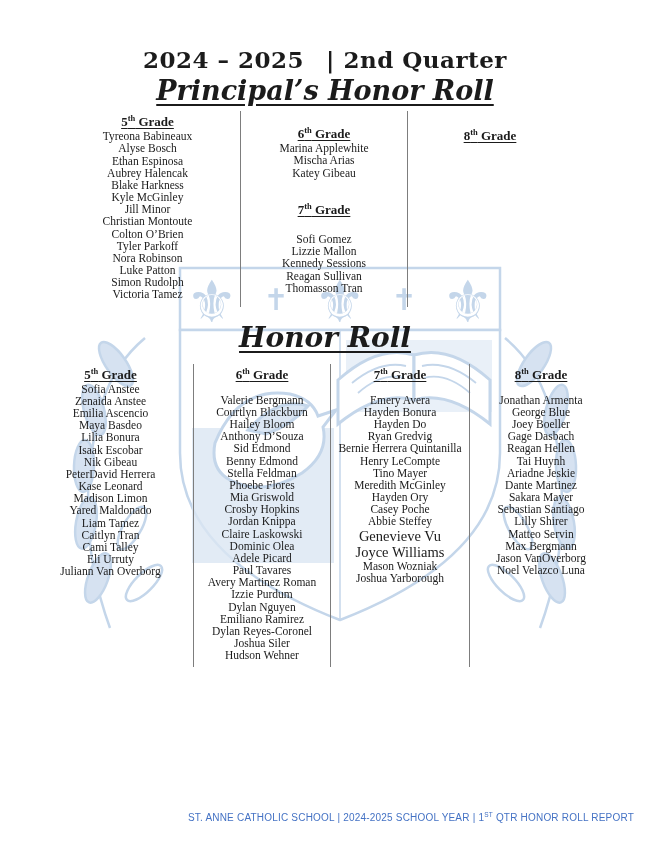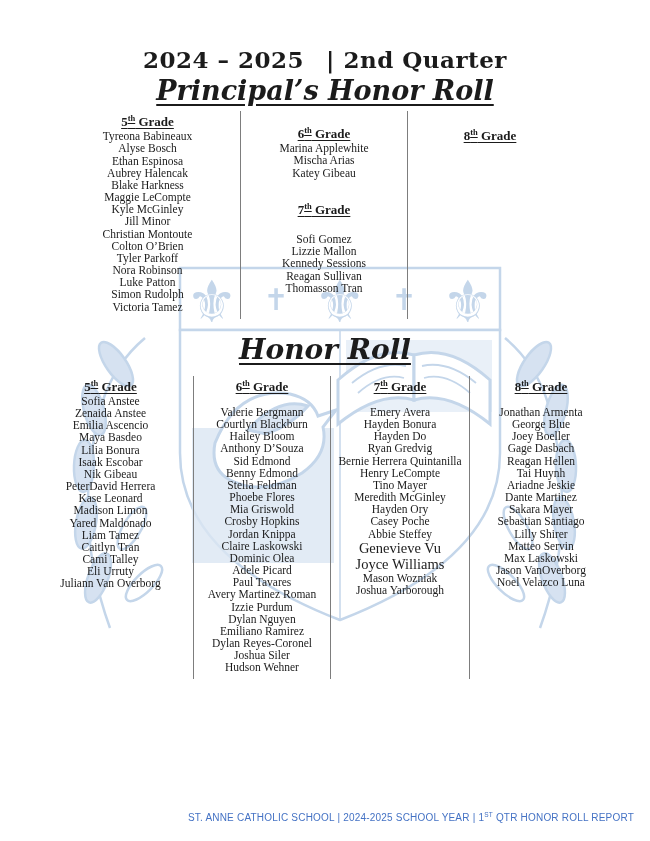"th" .grade-header sup { text-decoration: underline -> none }
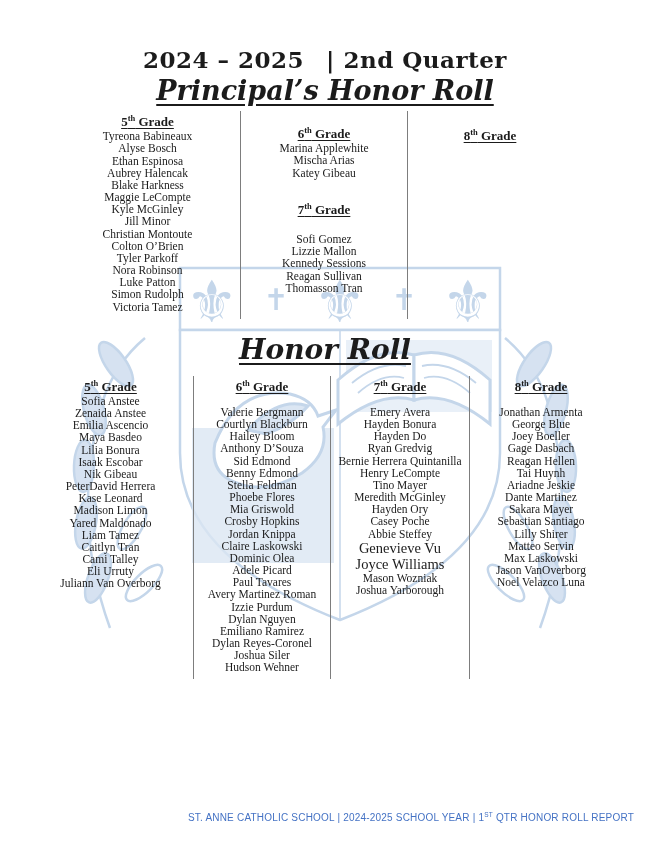"Maggie LeCompte" div.student { html: <div>Maggie LeCompte</div> -> none }
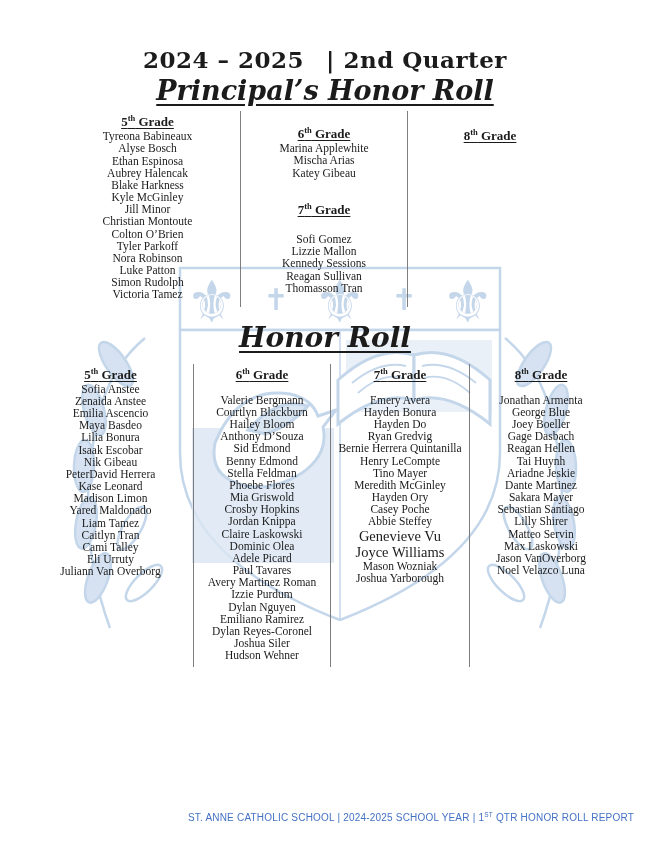"Max Laskowski" div.student { text: Laskowski -> Bergmann }
